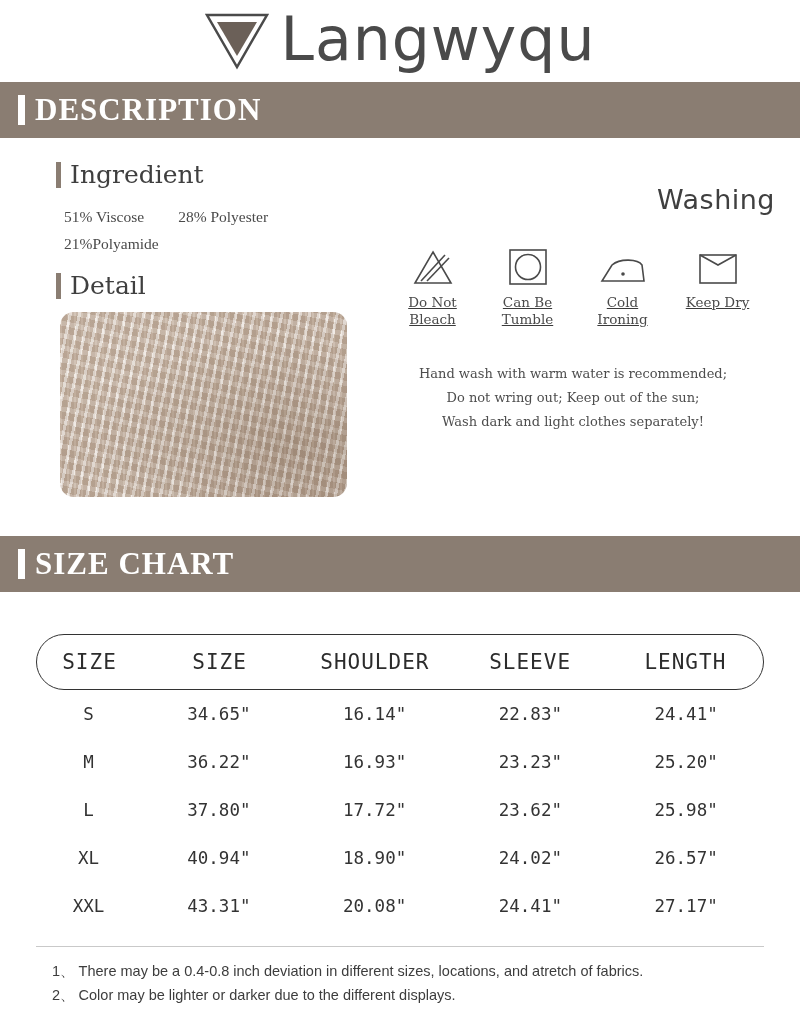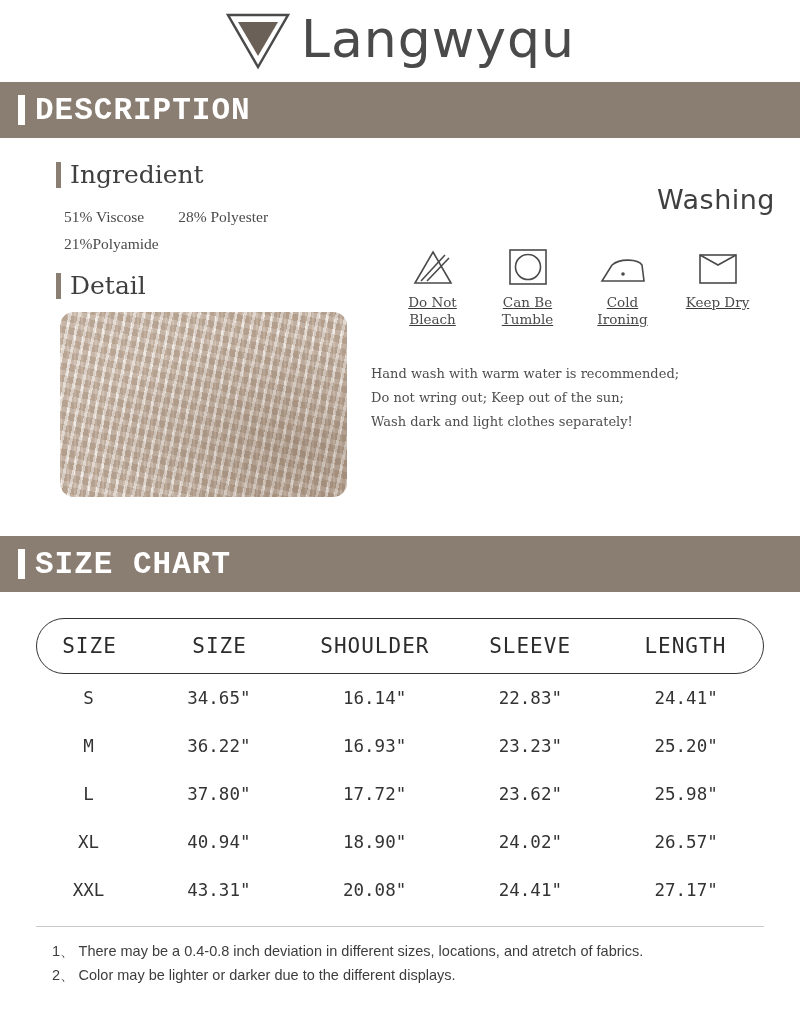"Langwyqu" .brand-name { font-size: 52px -> 60px }
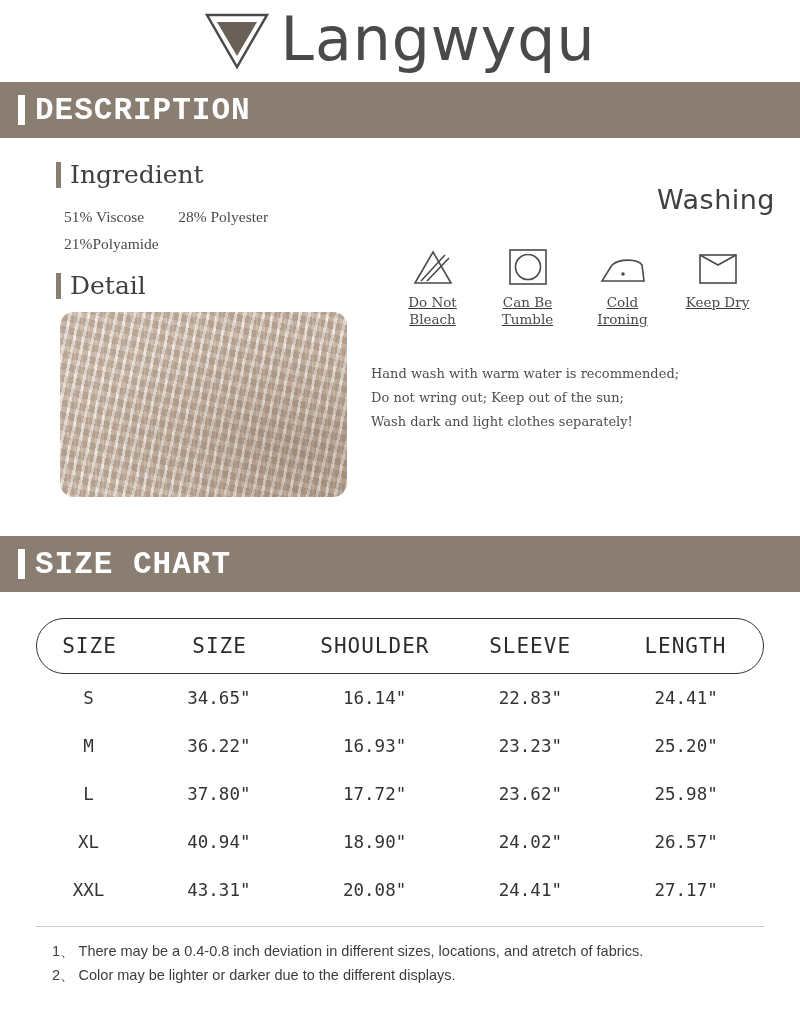"DESCRIPTION" .section-bar .bar-title { font-family: Liberation Mono, monospace -> Liberation Serif, serif }
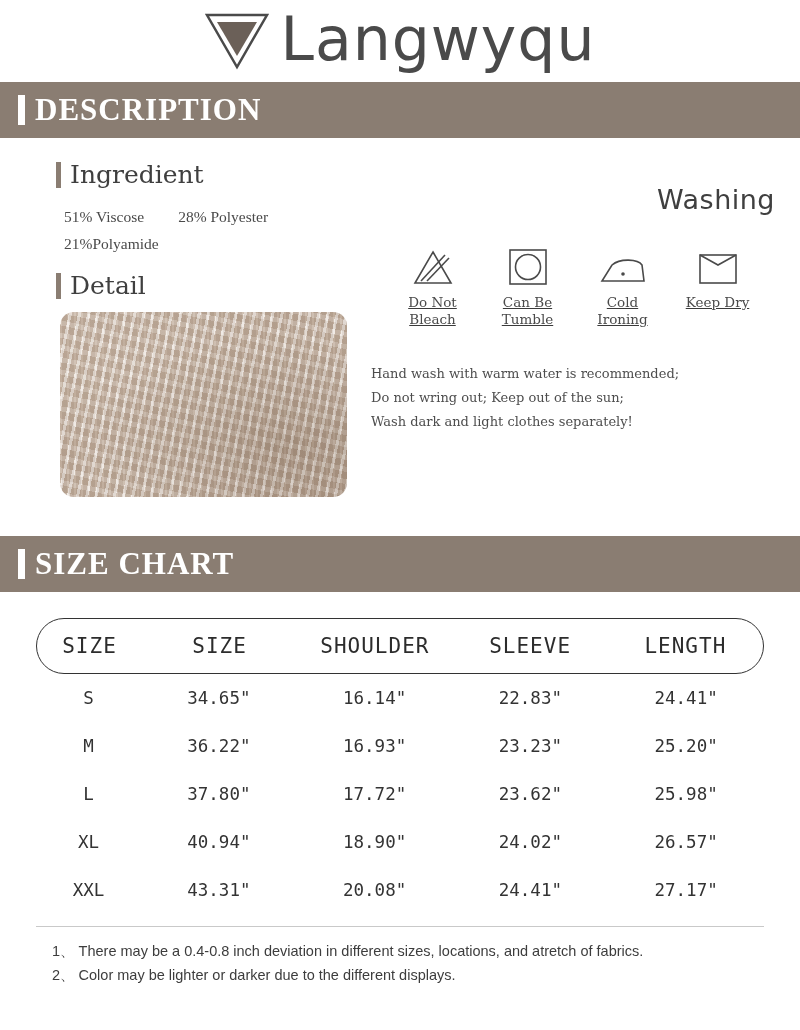"Hand wash with warm water" .wash-notes { text-align: left -> center }
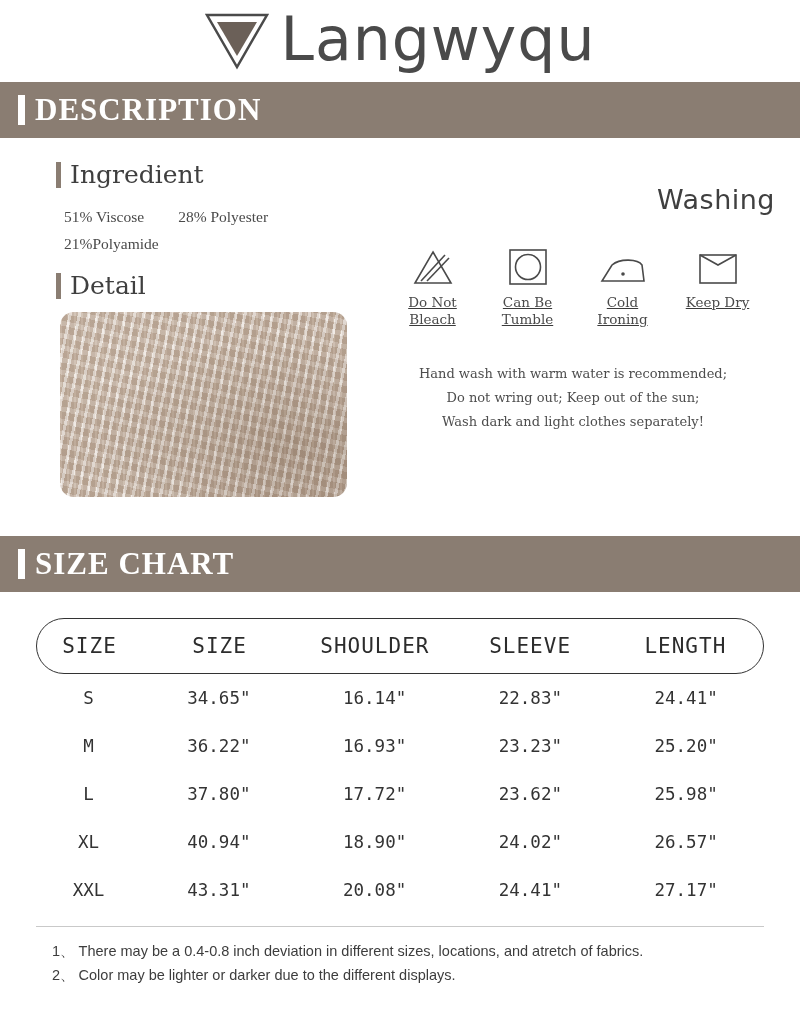"SIZE" .table-wrap { margin: 0 36px -> 16px 36px }
